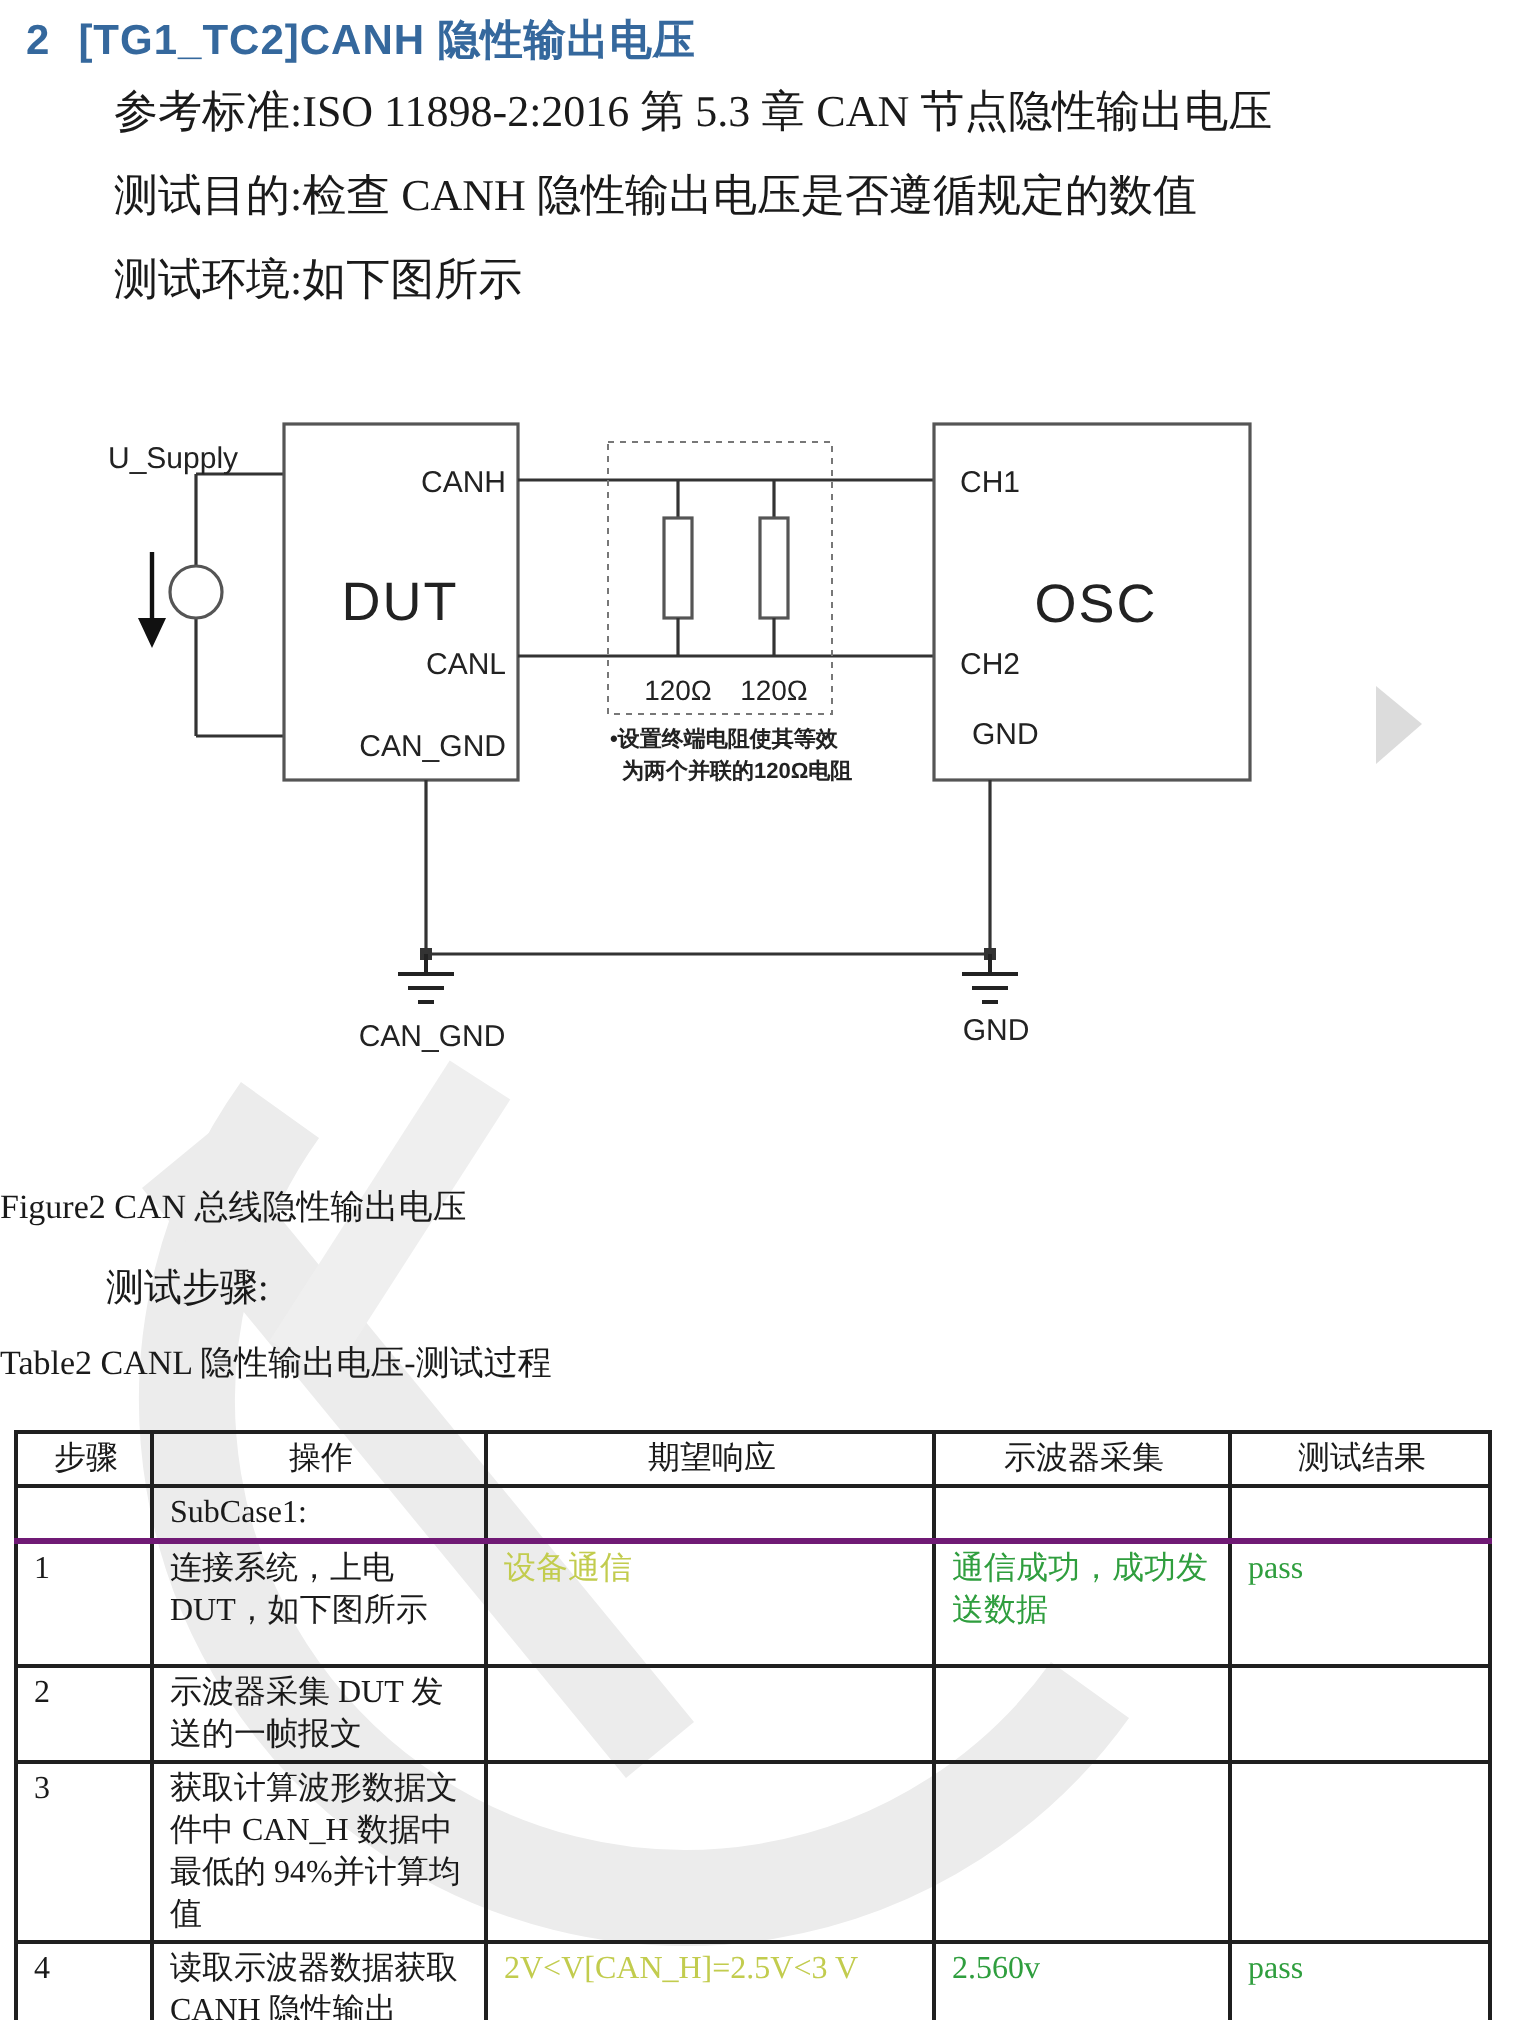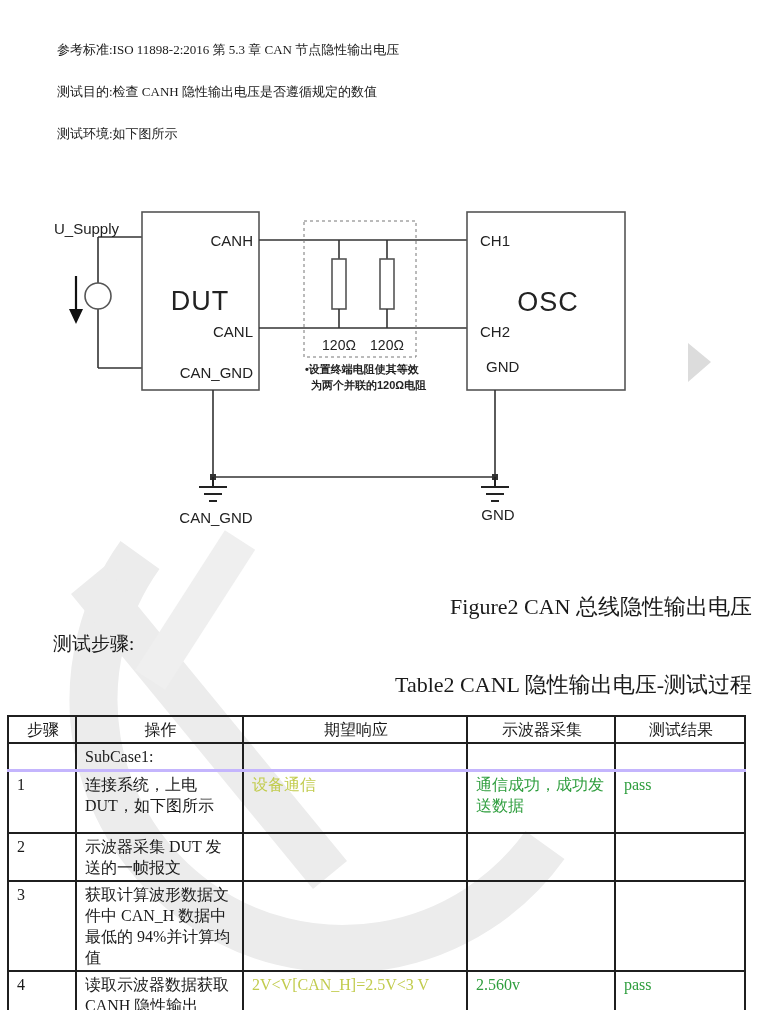"2 [TG1_TC2]CANH 隐性输出电压" div.layer { html: none -> <div> <span>2</span><span>[TG1_TC2]CANH 隐性输出电压</span> </div> }
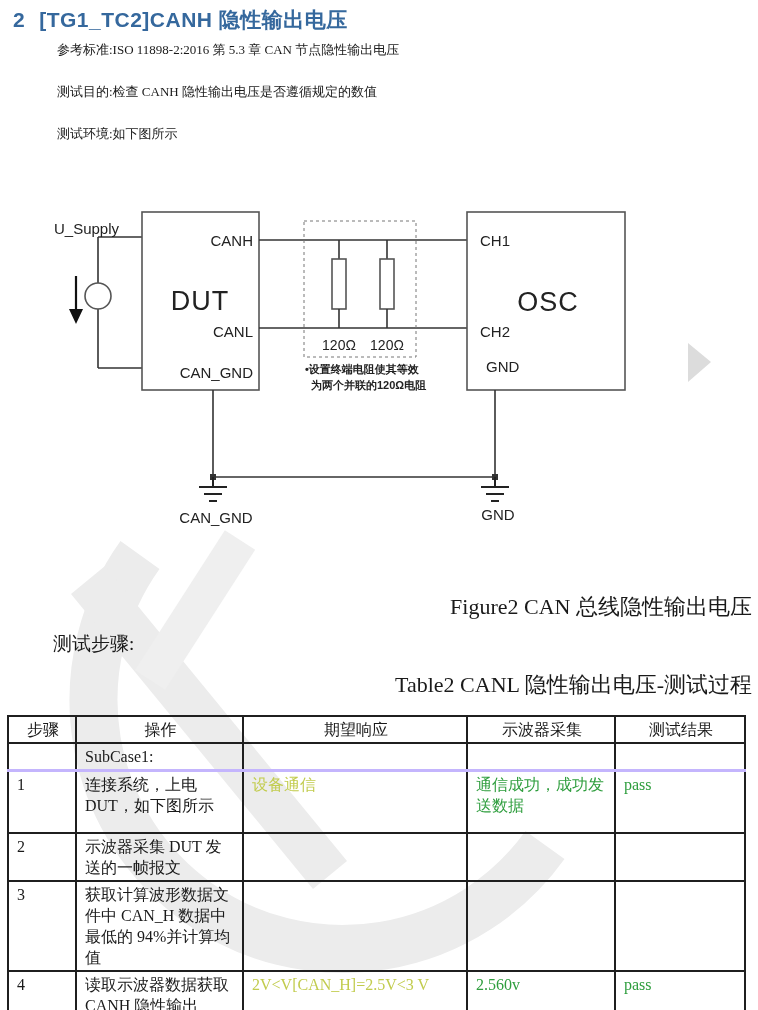"参考标准:ISO 11898-2:2016 第 5.3 章" .para { font-size: 13px -> 22px }
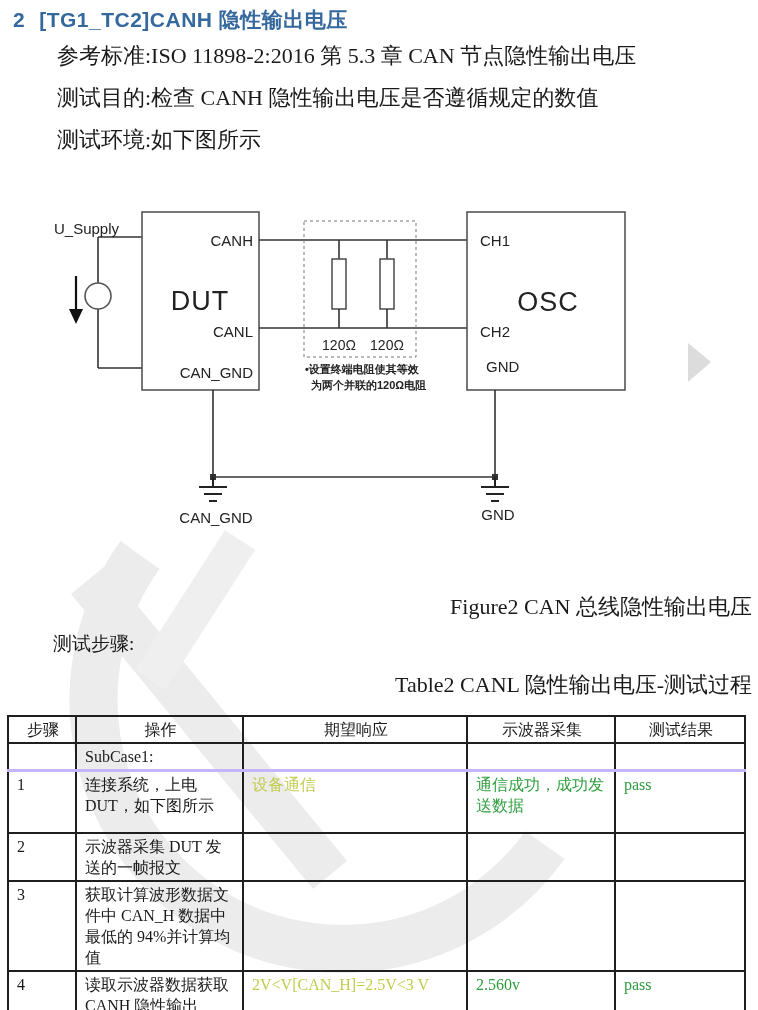"Figure2 CAN 总线隐性输出电压" .caption { font-size: 22px -> 17px; text-align: right -> left }
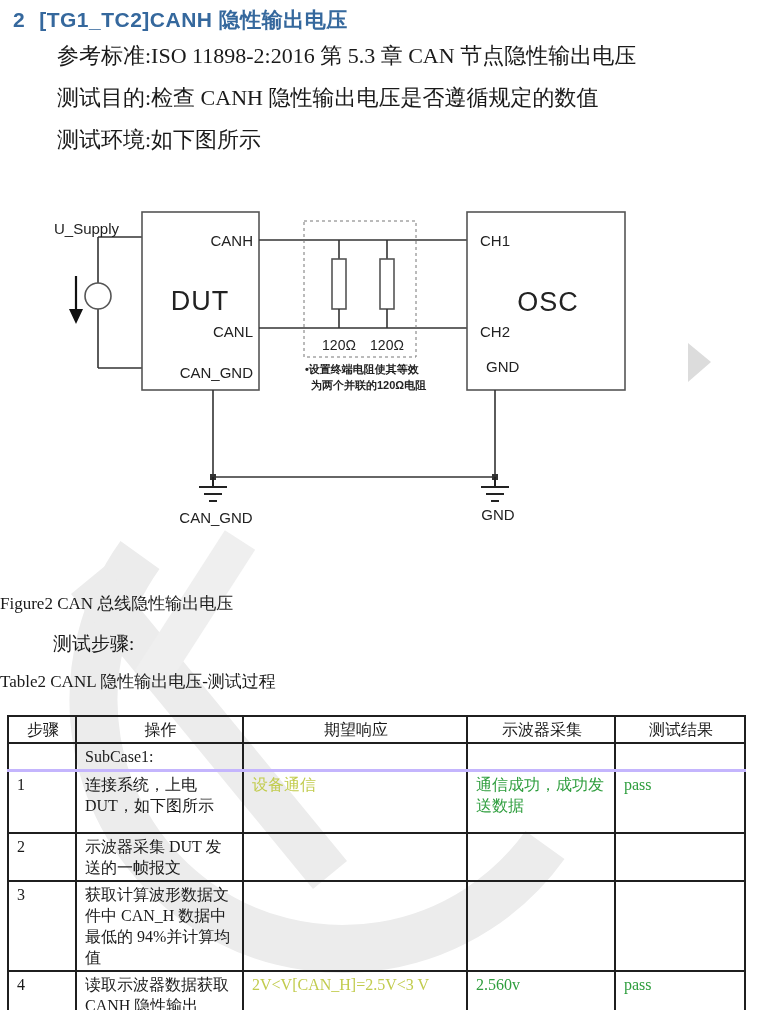"SubCase1:" #test-table .subcase td { border-bottom: 3px solid #c4b5fd -> 3px solid #701a75 }
